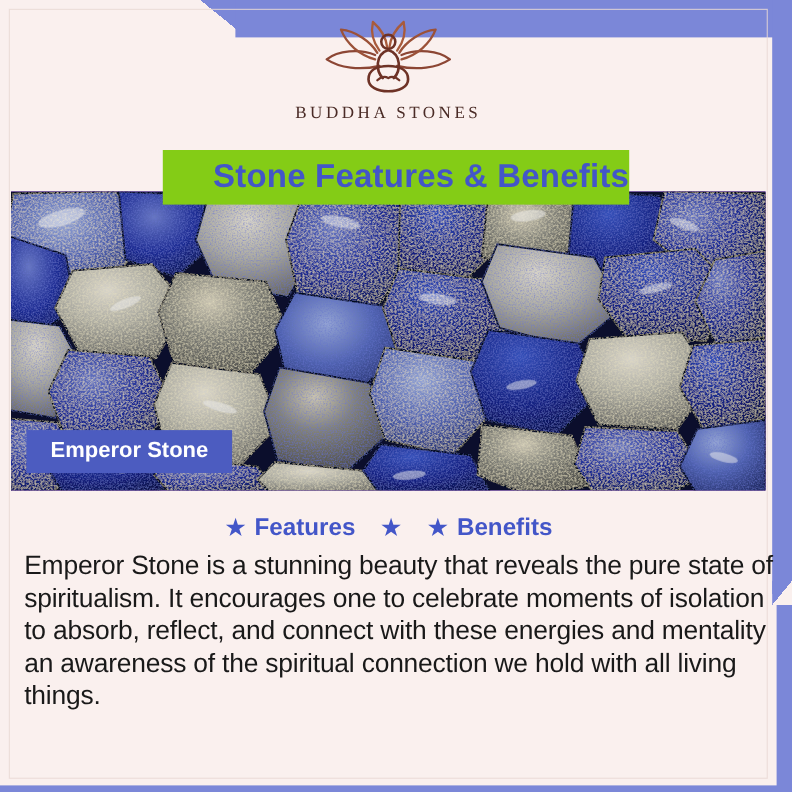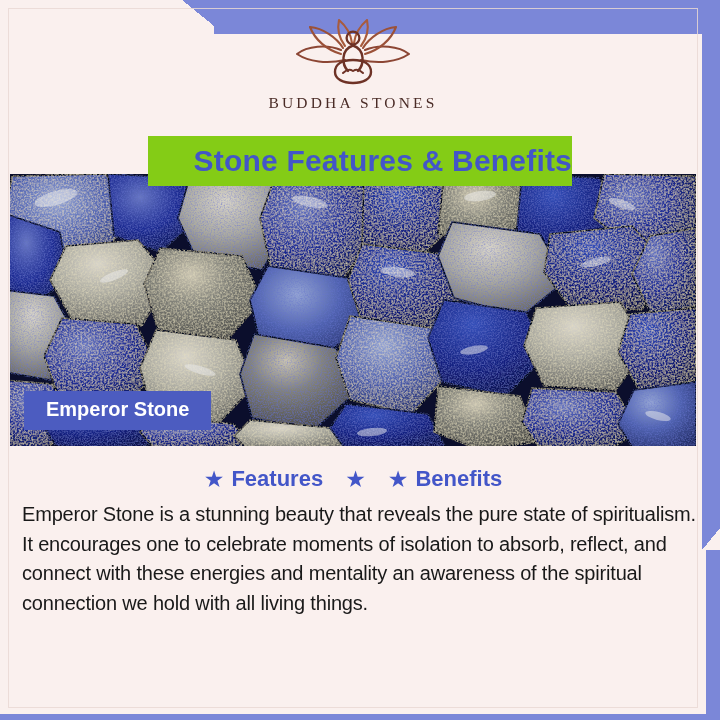"Emperor Stone is a stunning" .body-copy p { font-size: 20px -> 24px }
